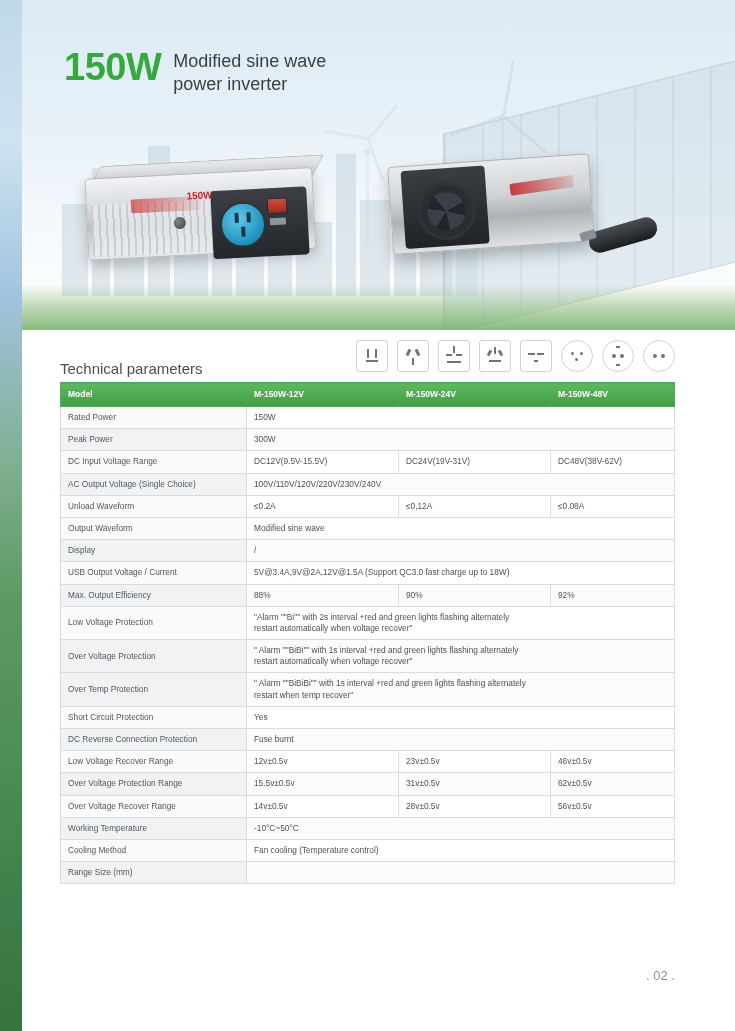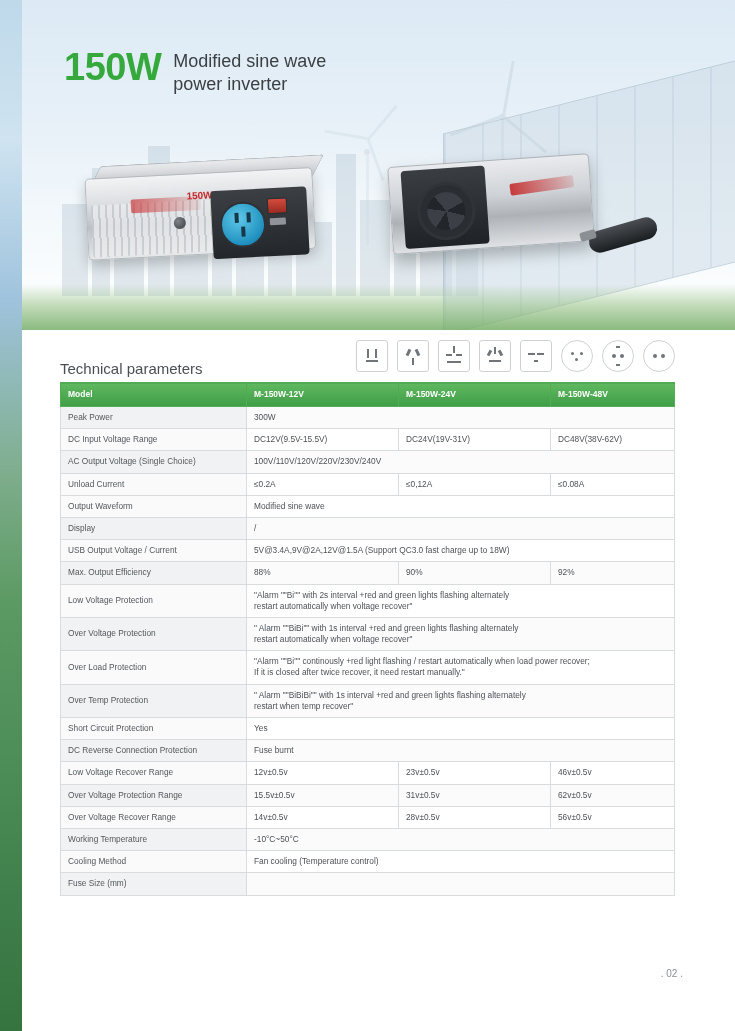"Rated Power" tr { html: none -> <tr> <td>Rated Power</td> <td>150W</td> </tr> }
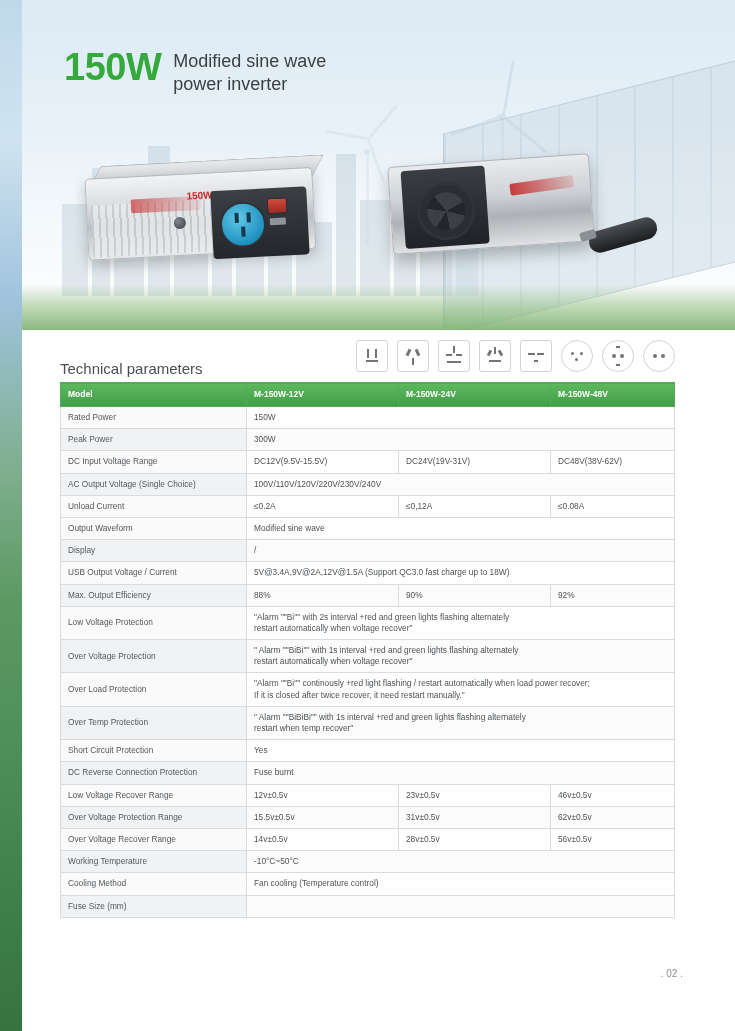"Unload Current" td { text: Current -> Waveform }
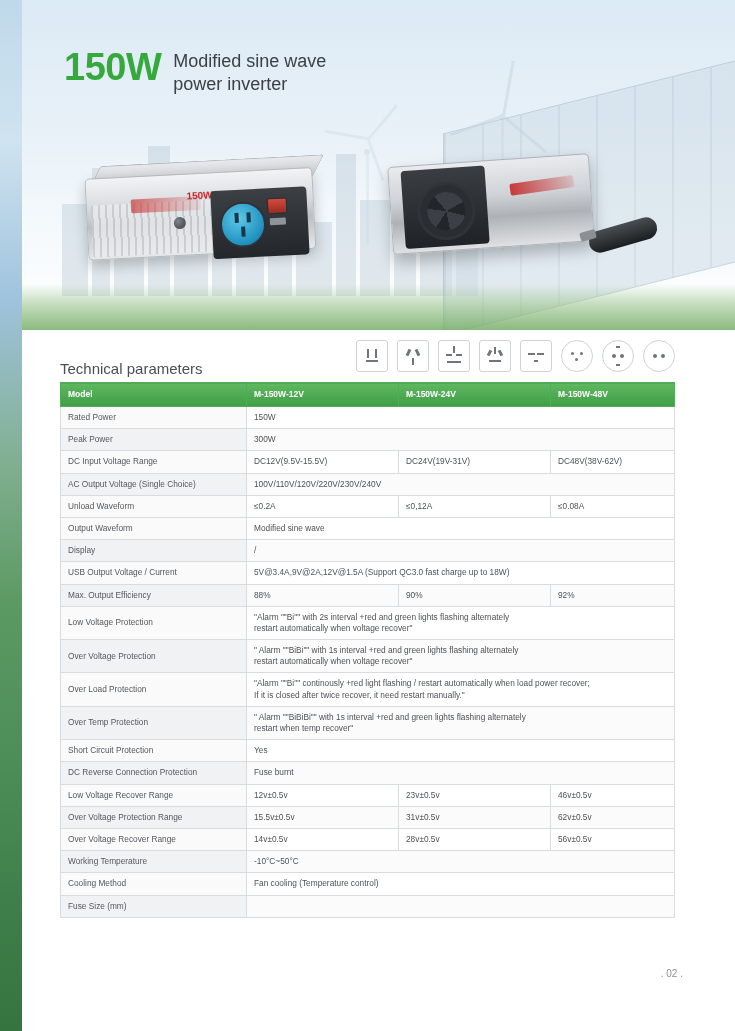"Over Load Protection" tr.tall { html: <tr> <td>Over Load Protection</td> <td>"Alarm ""Bi"" continously +red light flashing / restart automatically when load power recover; If it is closed after twice recover, it need restart manually."</td> </tr> -> none }
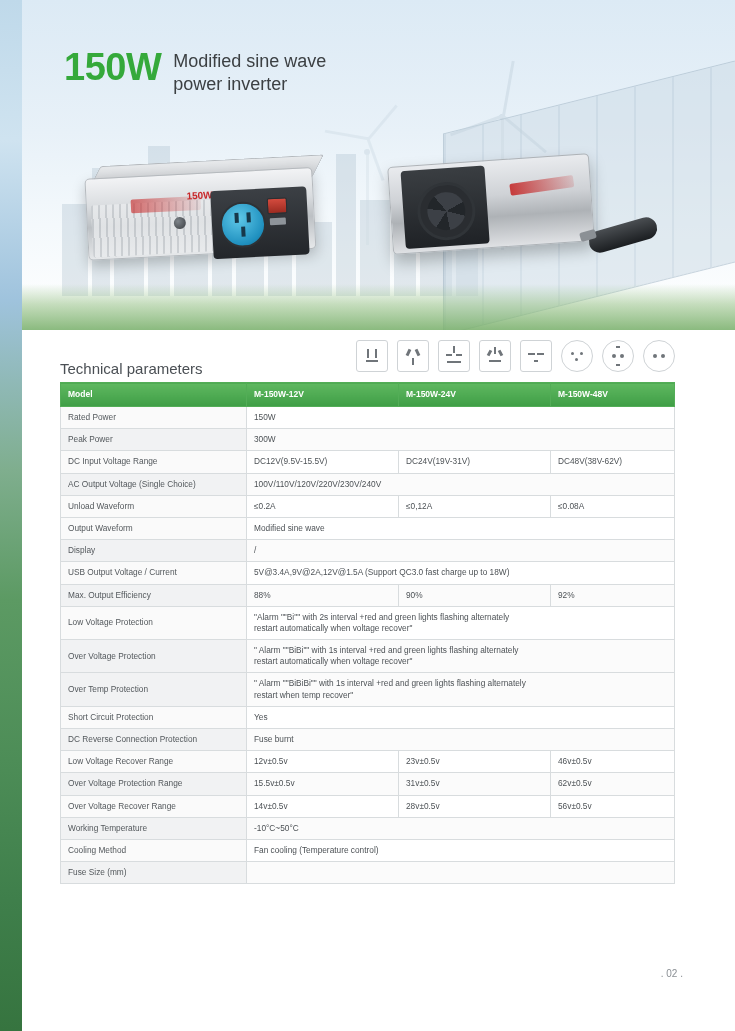"Fuse Size (mm)" td { text: Fuse -> Range }
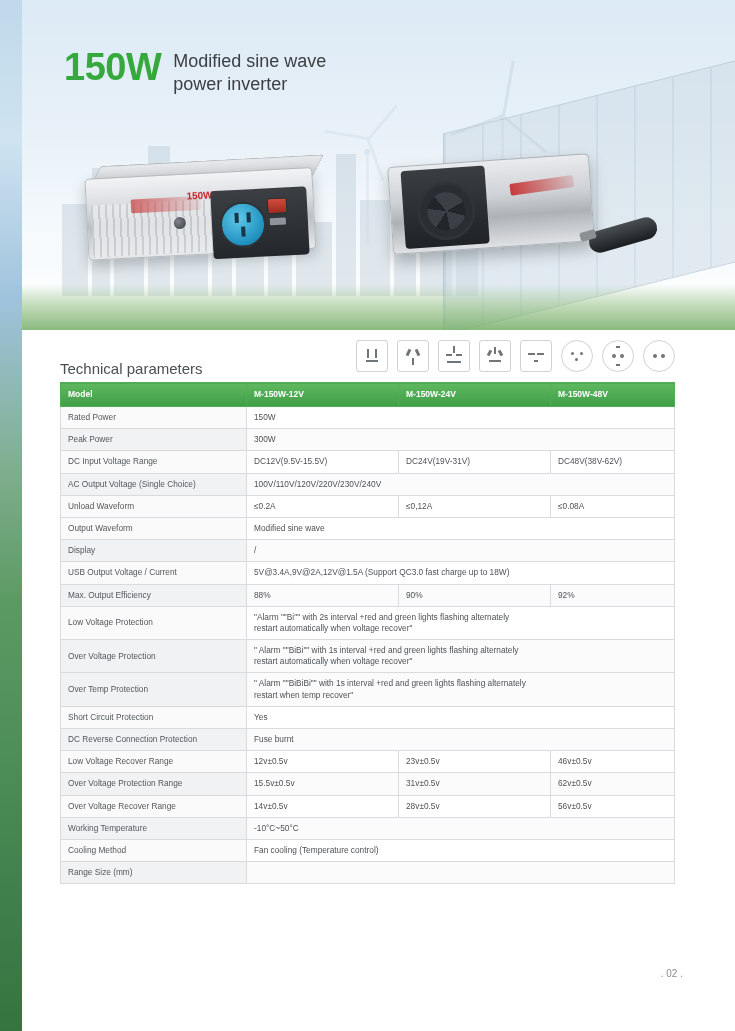". 02 ." .page-num { font-size: 10px -> 13px; right: 52px -> 60px }
